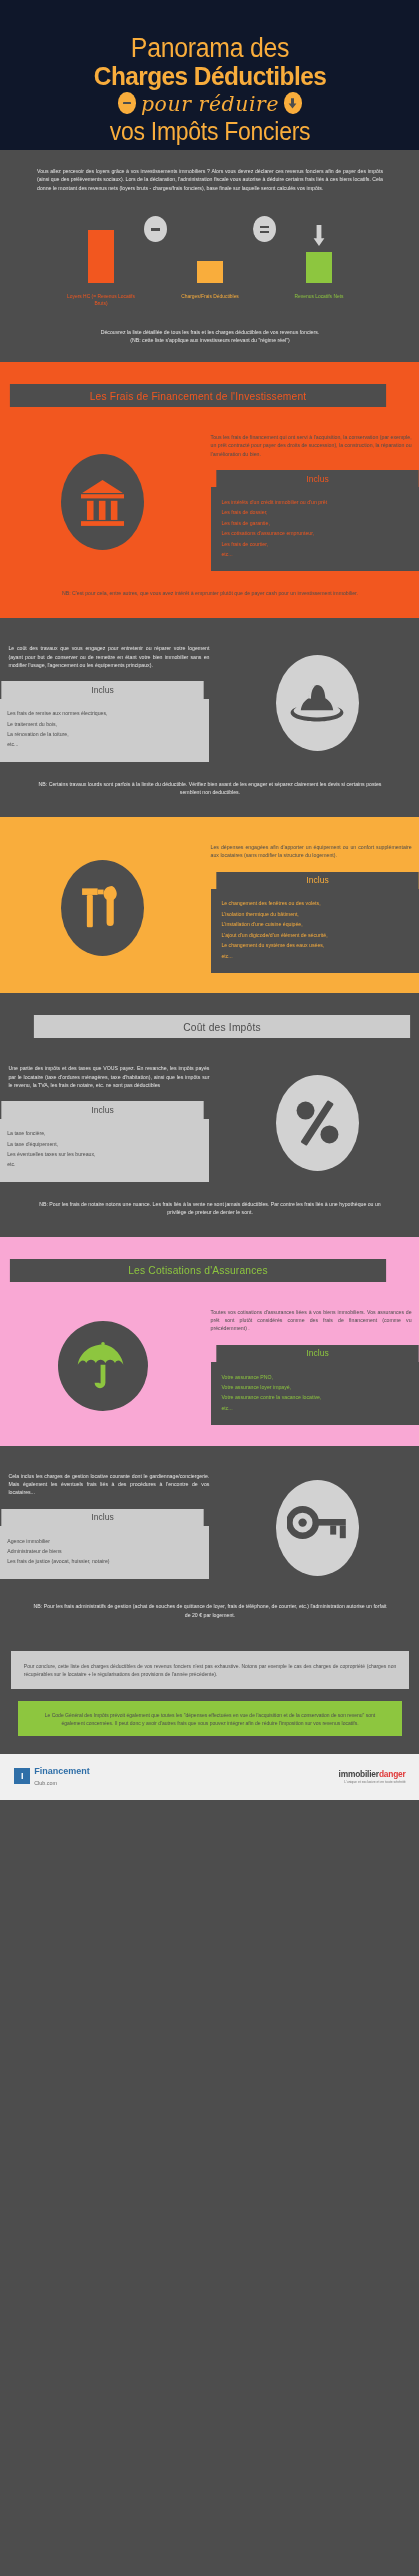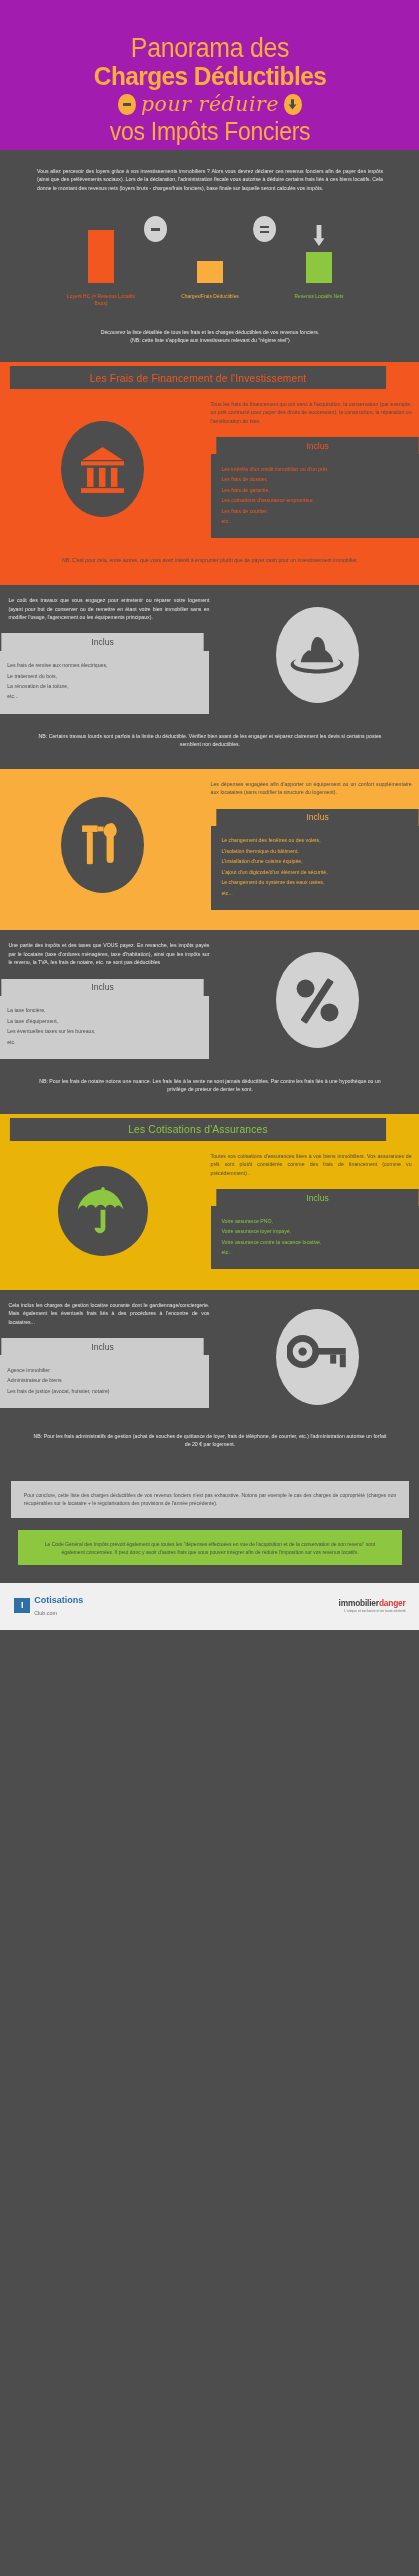"Panorama des" .hero { background: #a21caf -> #0f172a }
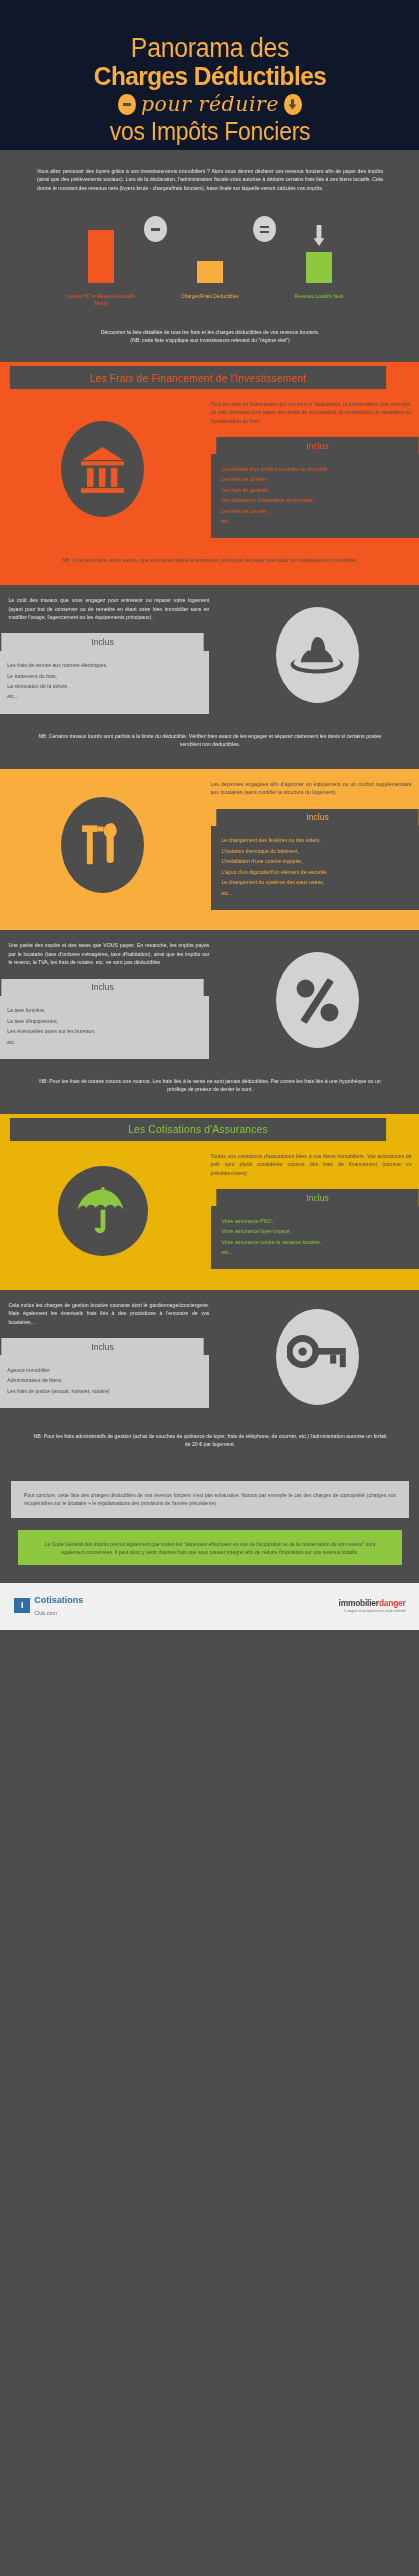"pour réduire" .hero-l3 { align-items: center -> none }
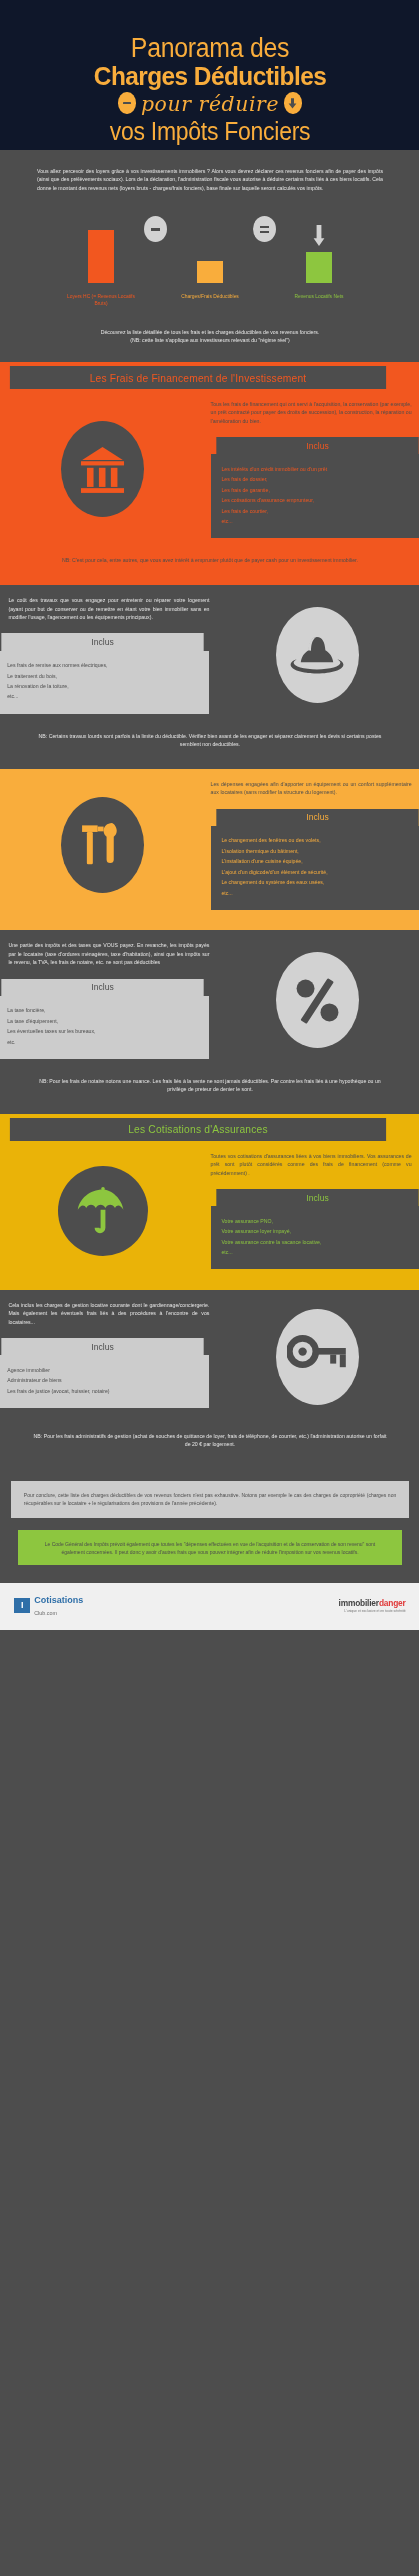"Les Frais de Financement de" .sect-title-wrap { padding-top: 4px -> 22px }
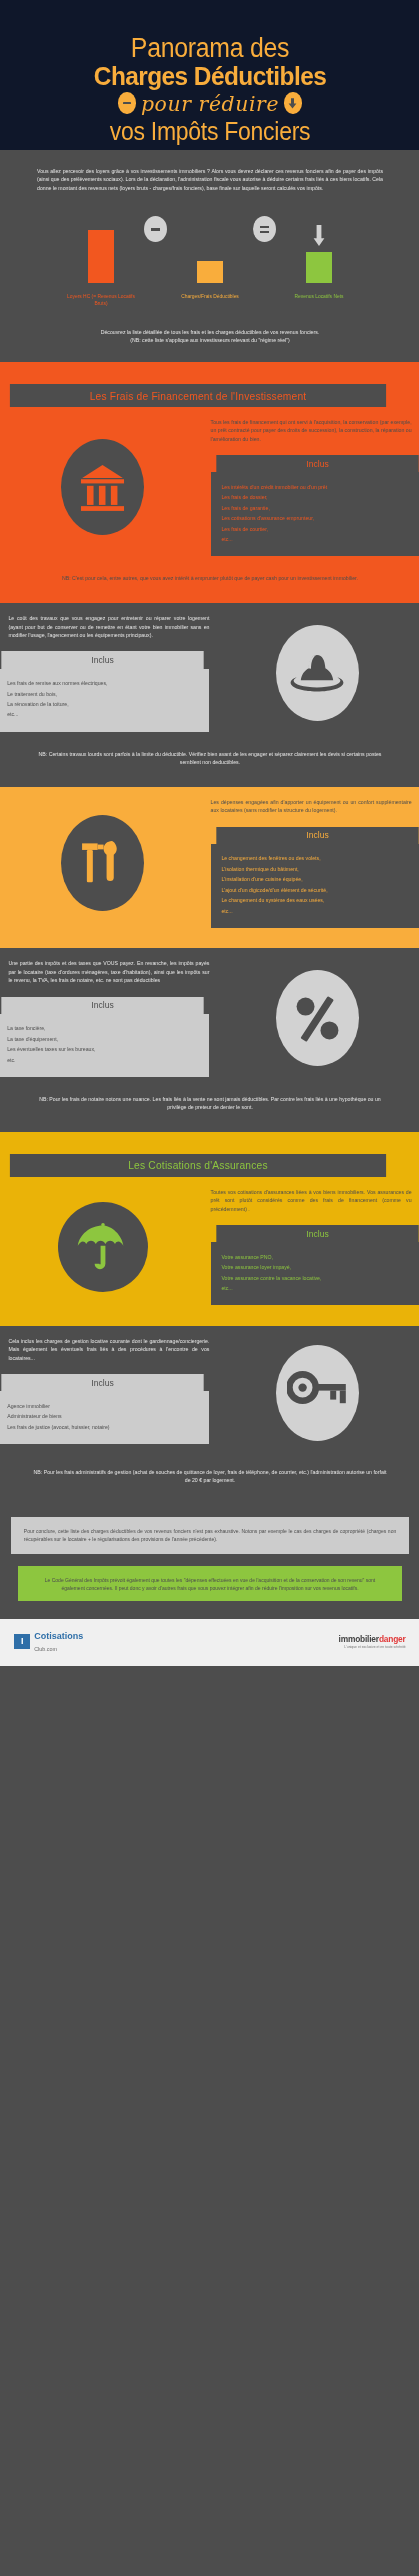"Inclus" .body-row { padding-top: 11px -> 26px }
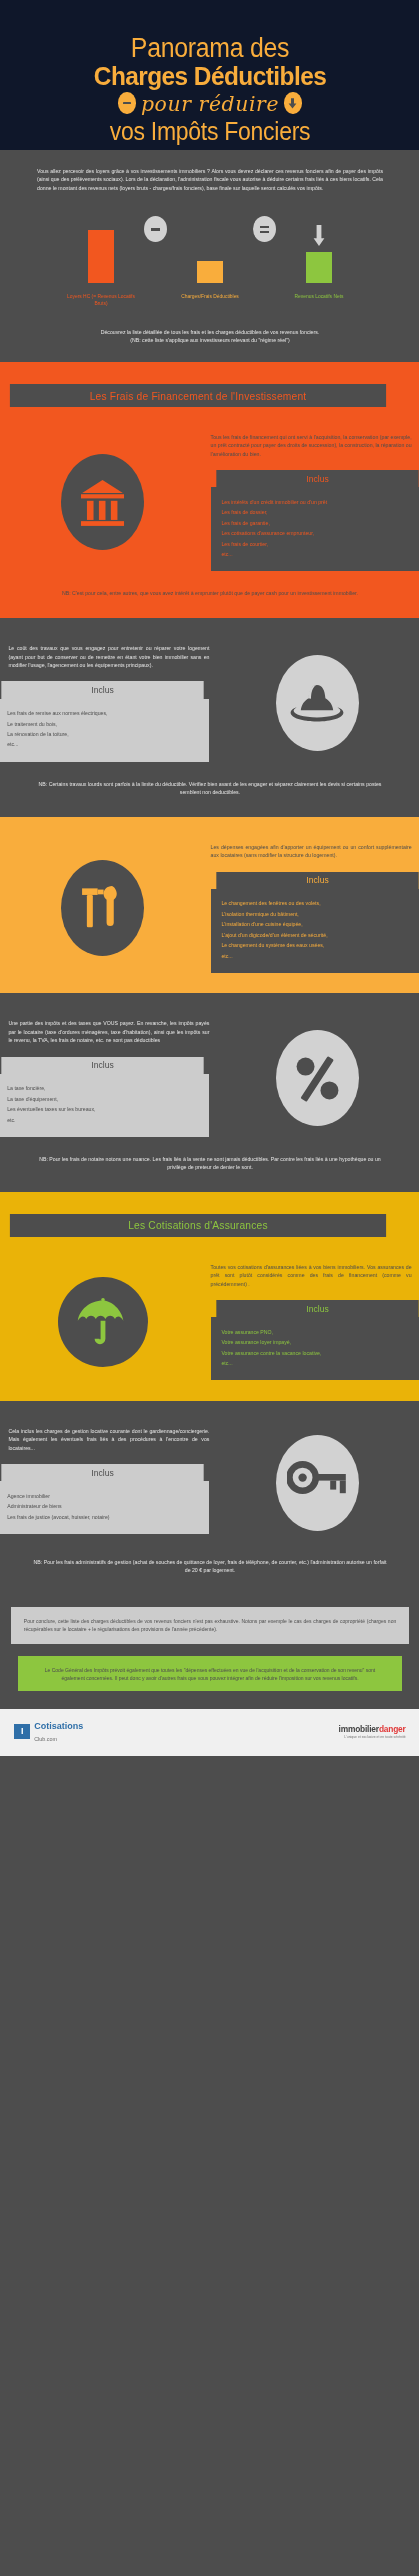"Coût des Impôts" div.sect-title-wrap { html: none -> <div> <div>Coût des Impôts</div> </div> }
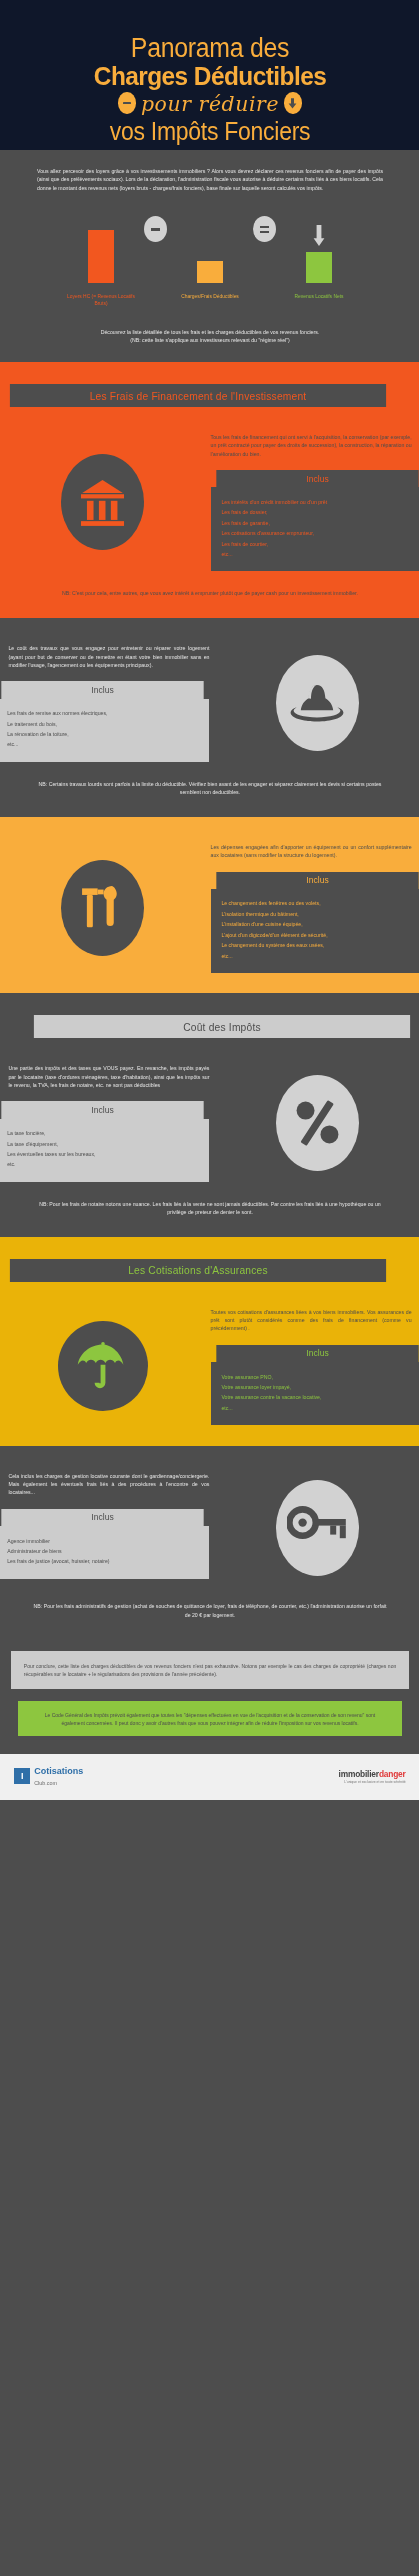"Les Cotisations d'Assurances" .sect-green { background: #eab308 -> #f9a8d4 }
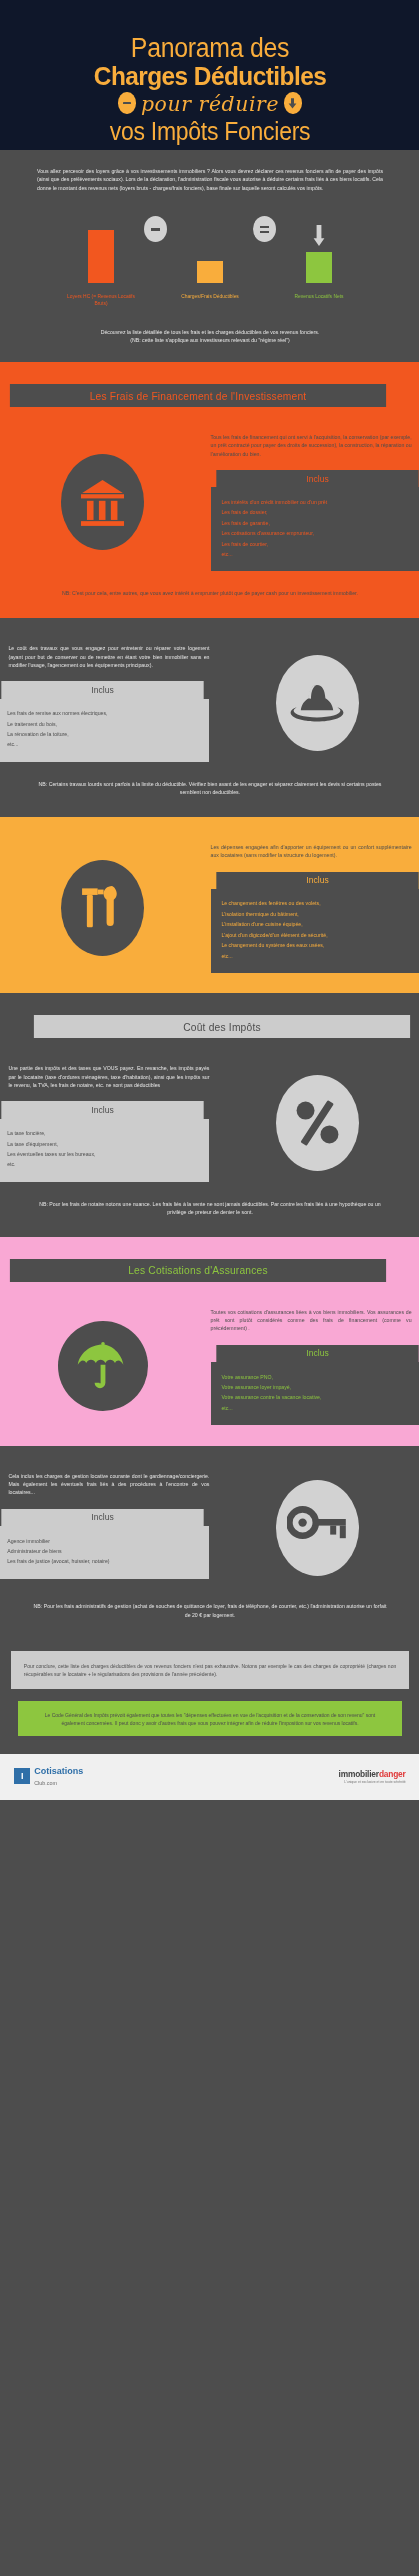"Cotisations" span.txt1 { text: Cotisations -> Financement }
